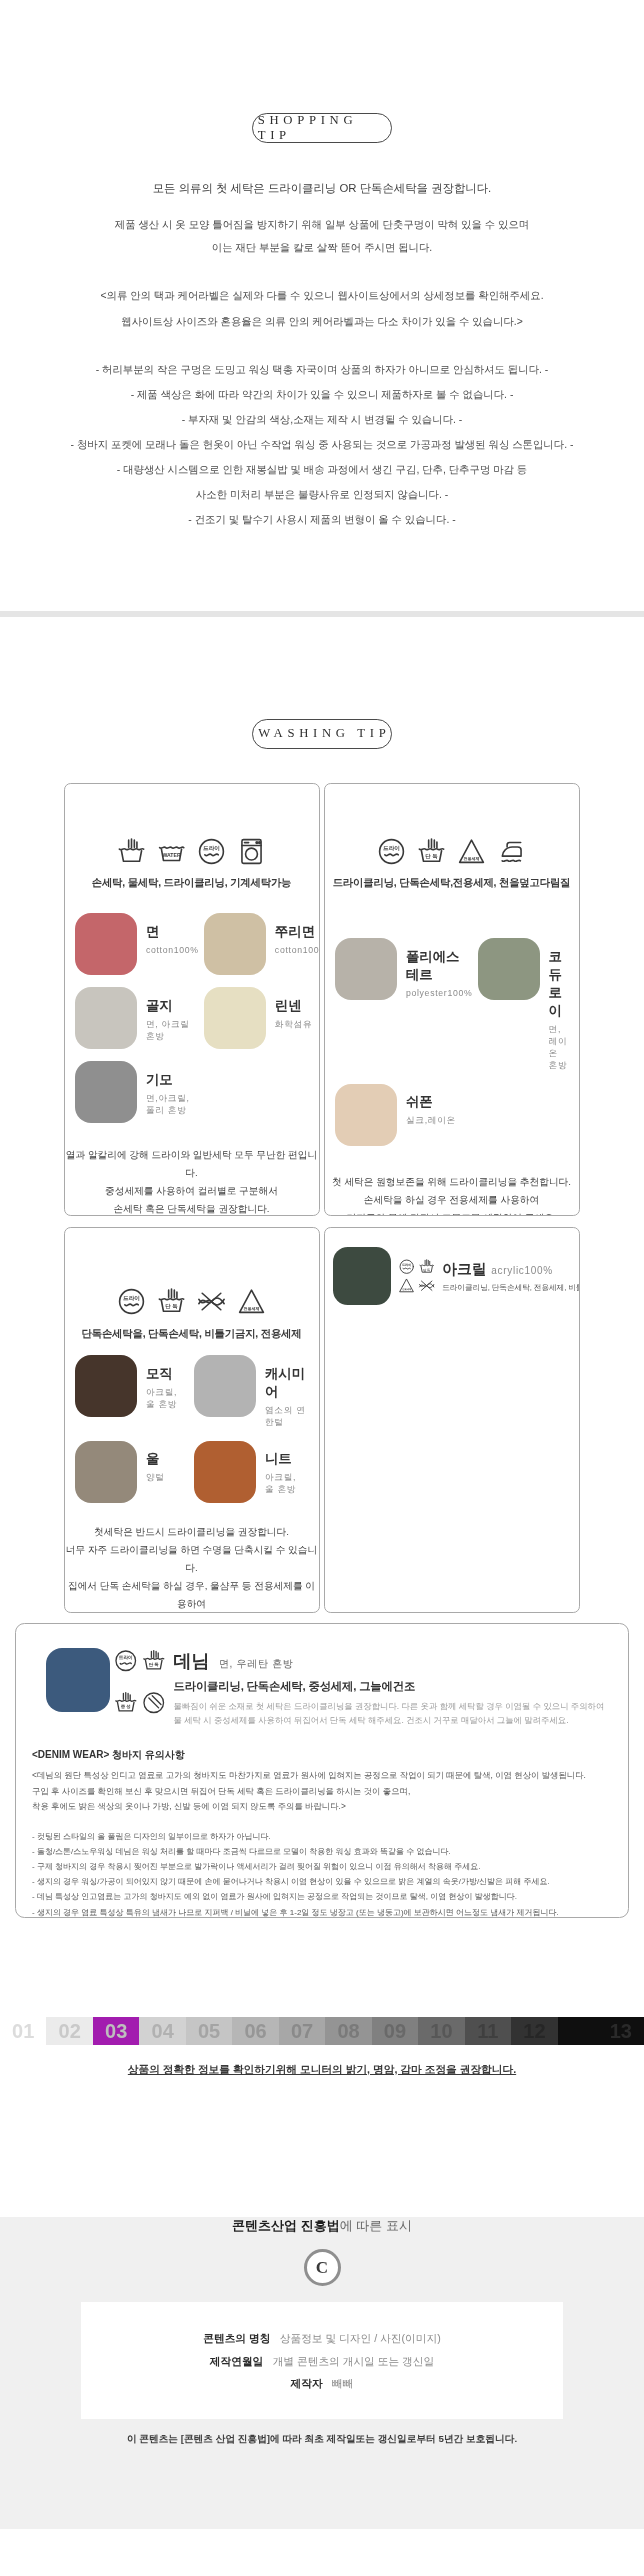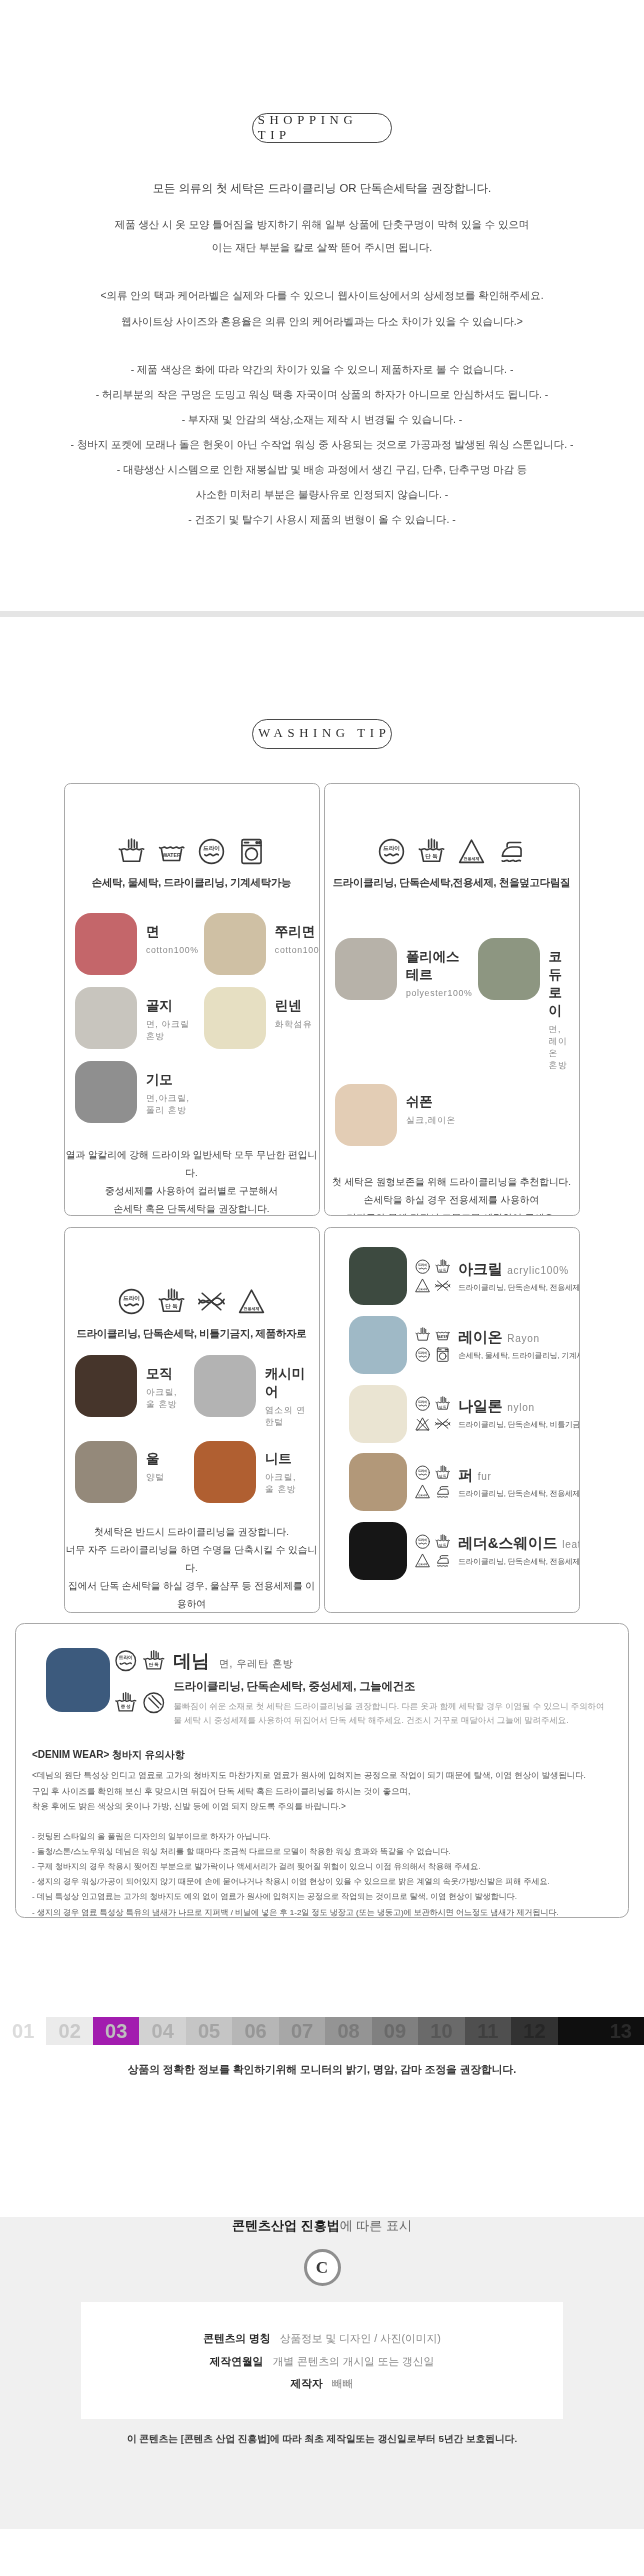"- 제품 색상은 화에 따라" div { order: before "- 허리부분의 작은 구멍은 도밍고" -> after "- 허리부분의 작은 구멍은 도밍고" }
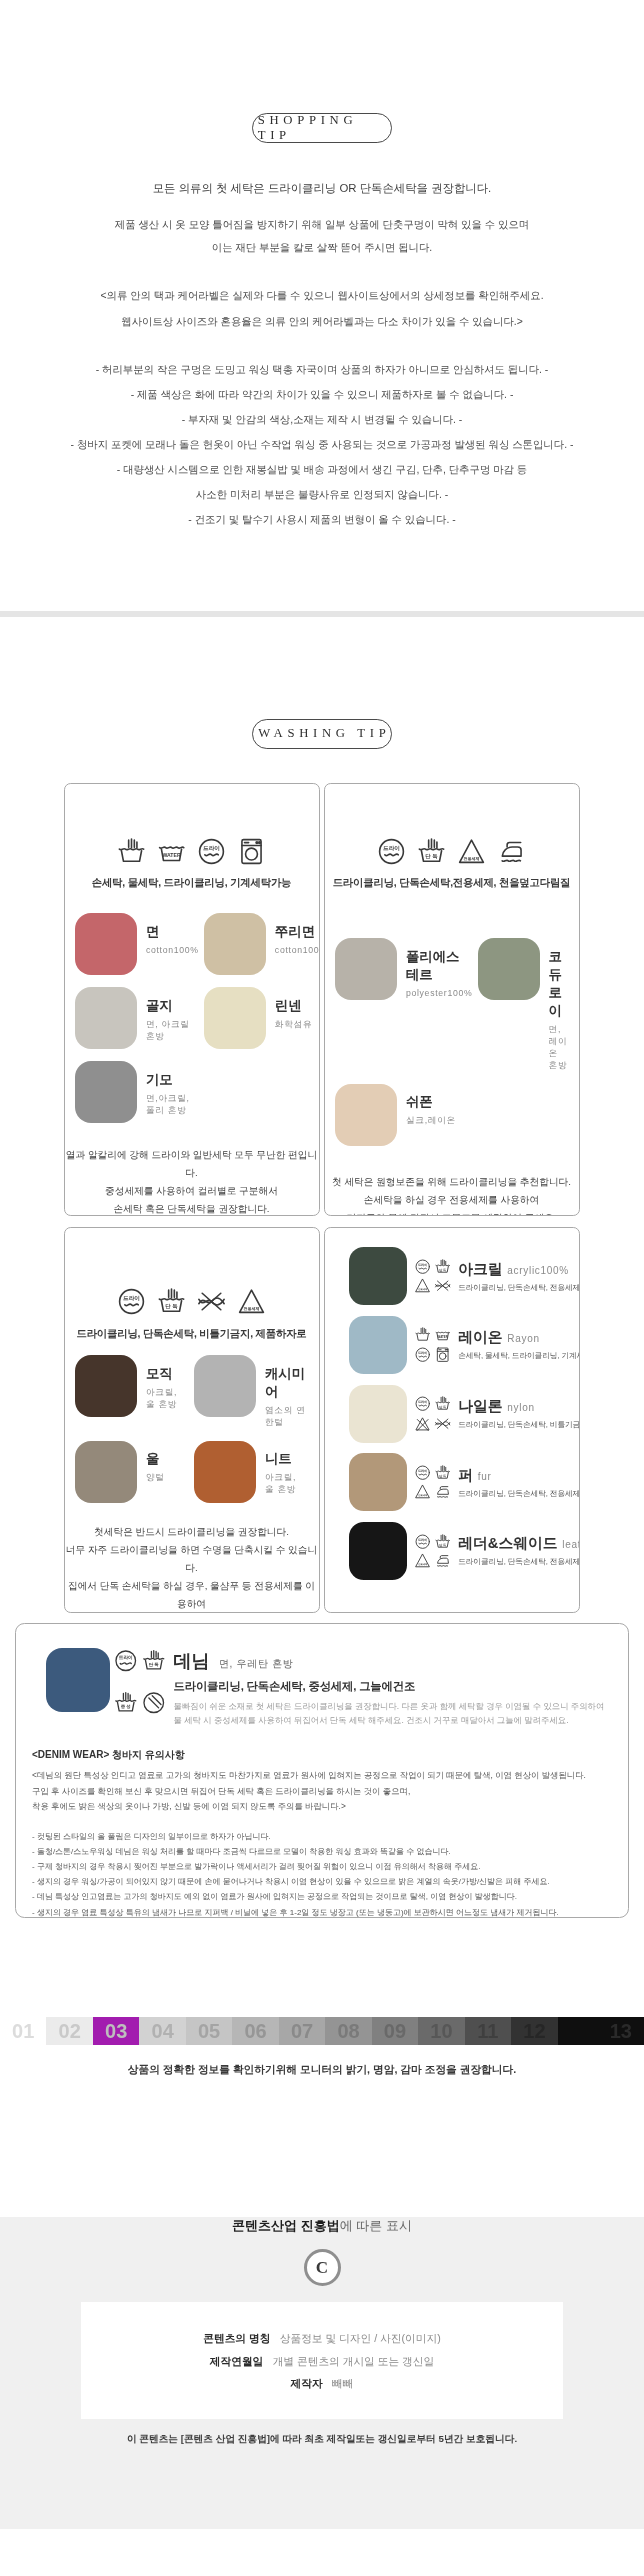"아크릴" .fabric-rows { flex-direction: column -> row; padding-left: 16px -> none }
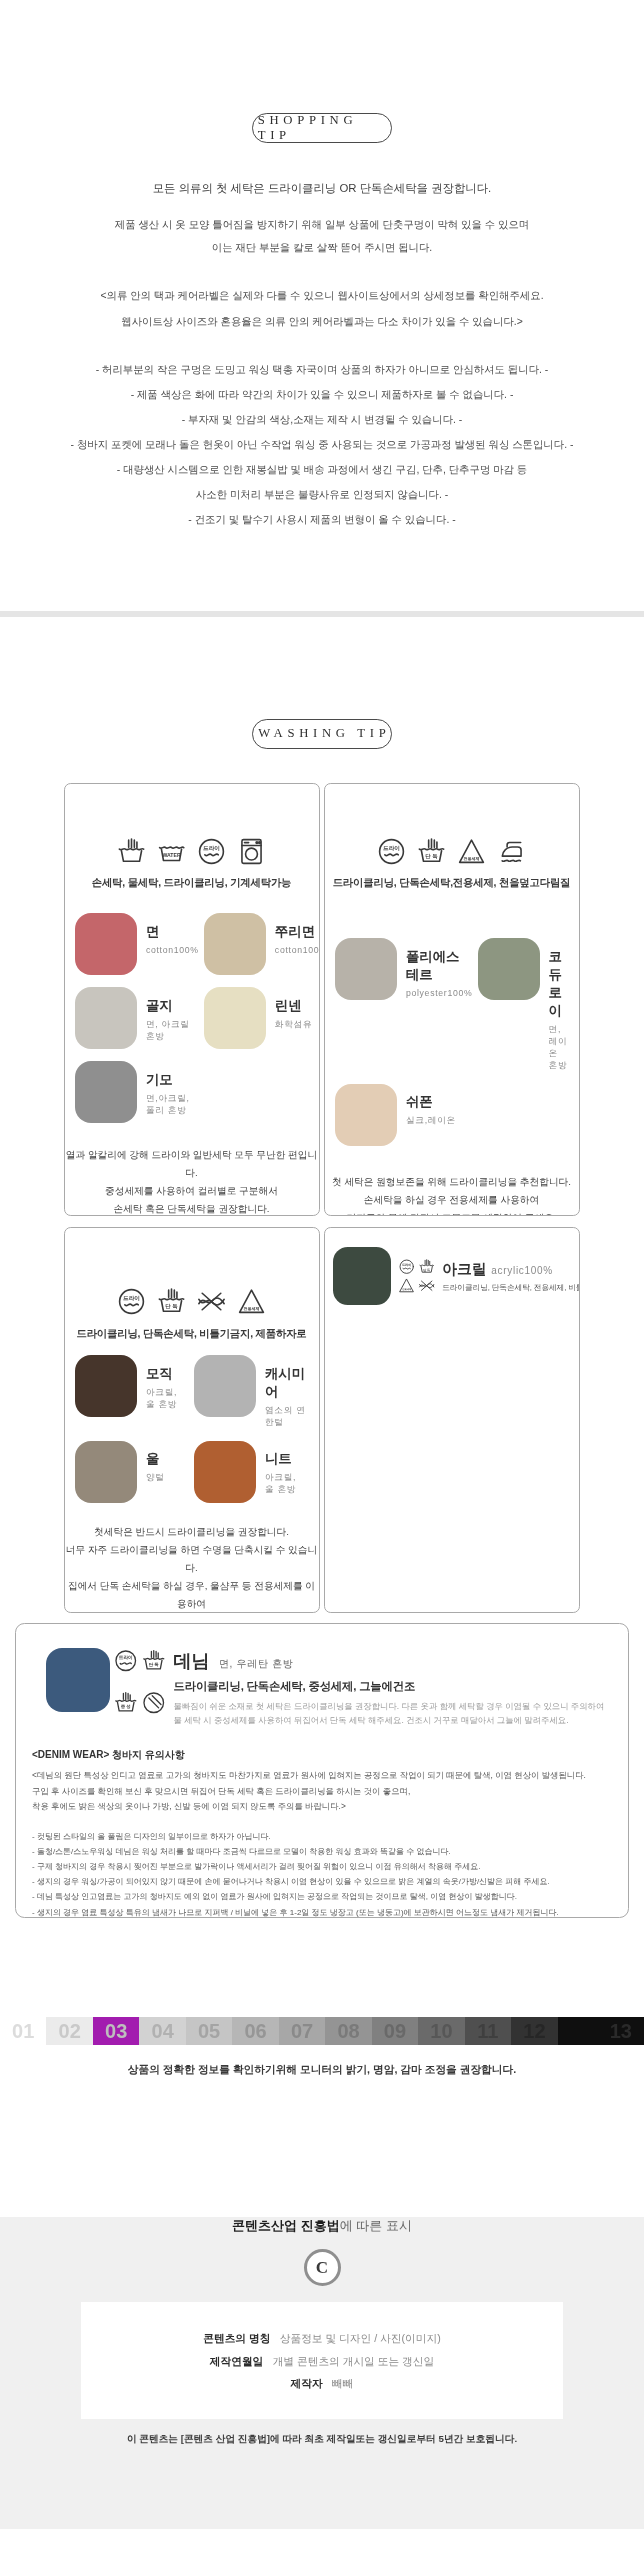"드라이클리닝, 단독손세탁, 비틀기금지, 제품하자로" div.icon-caption { text: 드라이클리닝, 단독손세탁, 비틀기금지, 제품하자로 -> 단독손세탁을, 단독손세탁, 비틀기금지, 전용세제 }
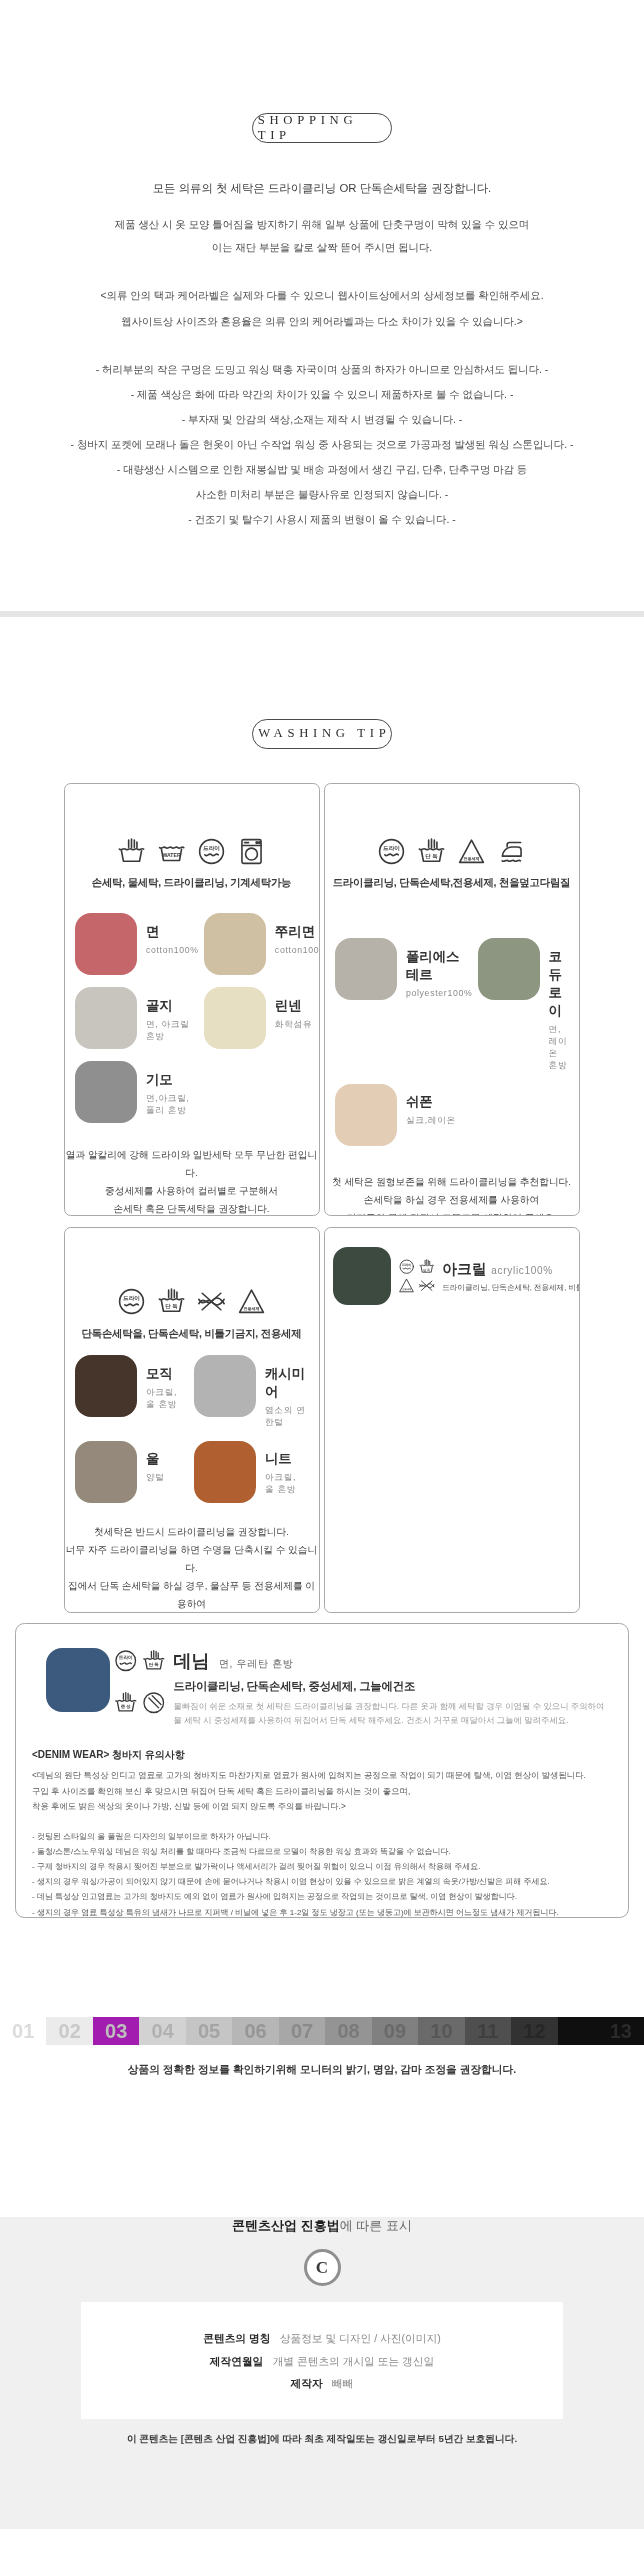"상품의 정확한 정보를 확인하기위해 모니터의" .monitor-caption { text-decoration: none -> underline }
